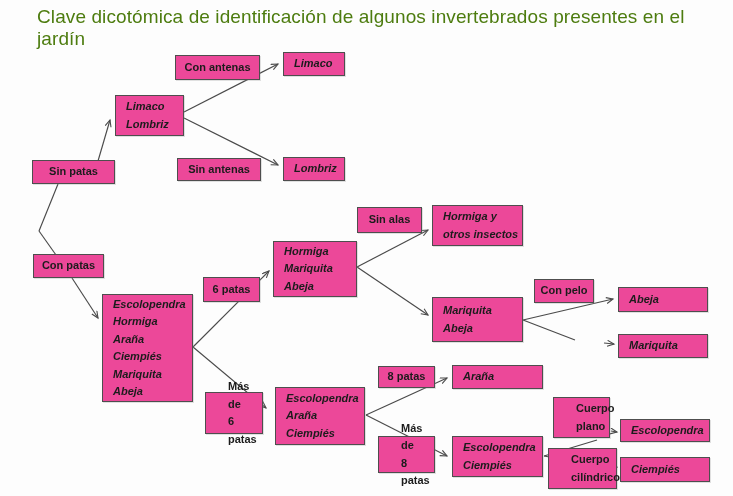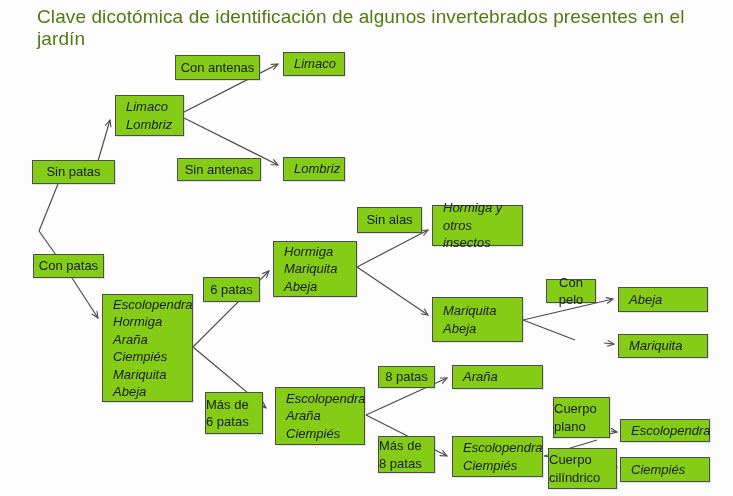"Con antenas" .node { background: #84cc16 -> #ec4899; font-size: 13px -> 11px; font-weight: none -> bold }
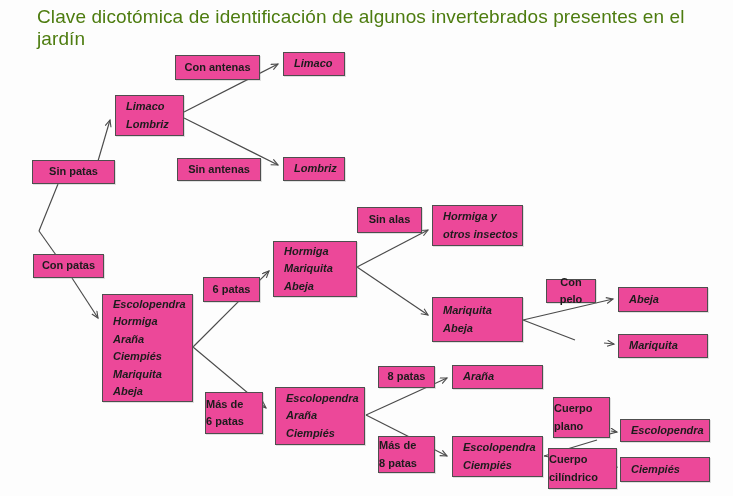"Con pelo" div.node { left: 546px -> 534px; width: 50px -> 60px }
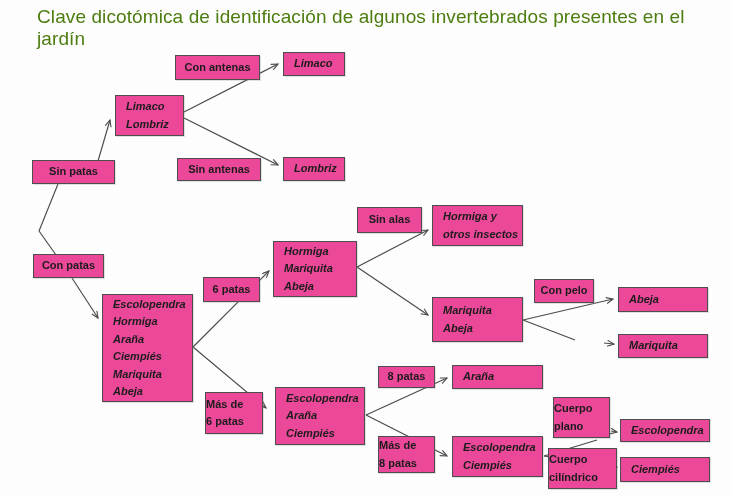"Más de" .cond-left { padding-left: 0 -> 22px }
